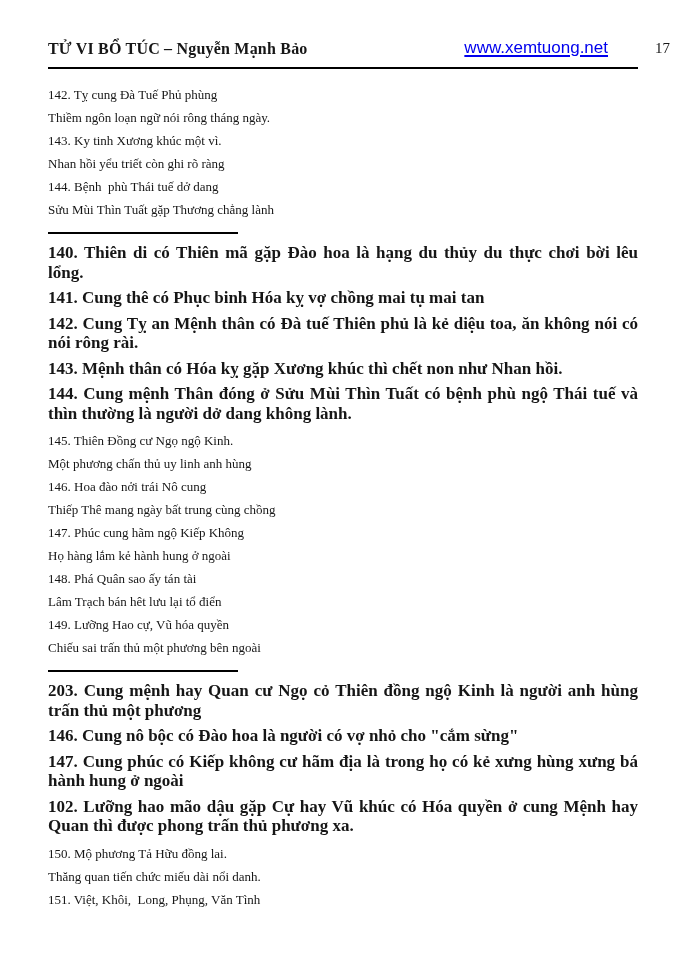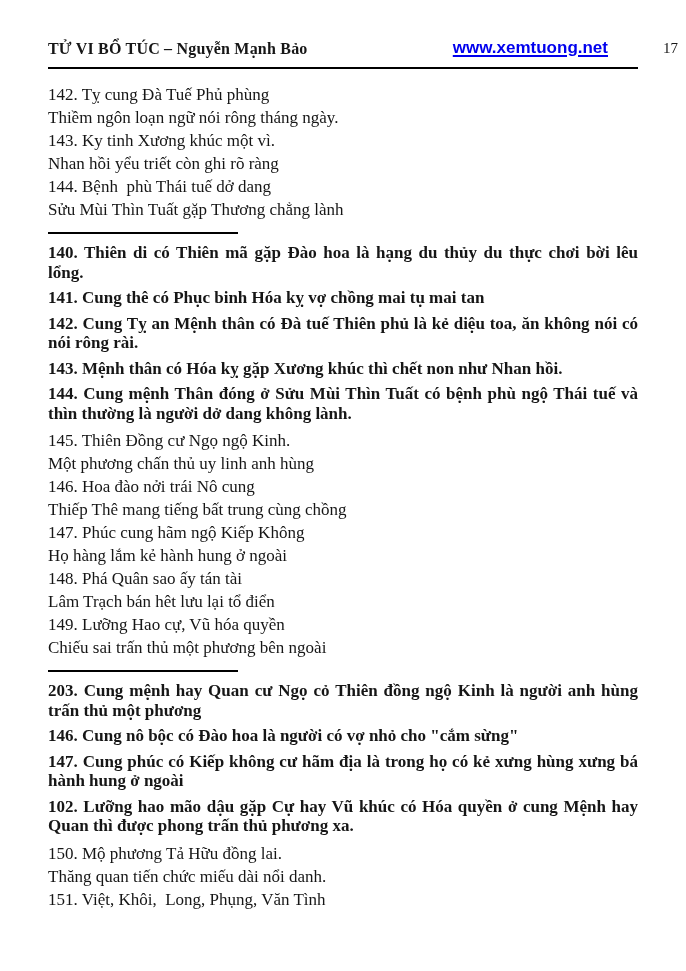"www.xemtuong.net" .site-link { font-weight: bold -> normal }
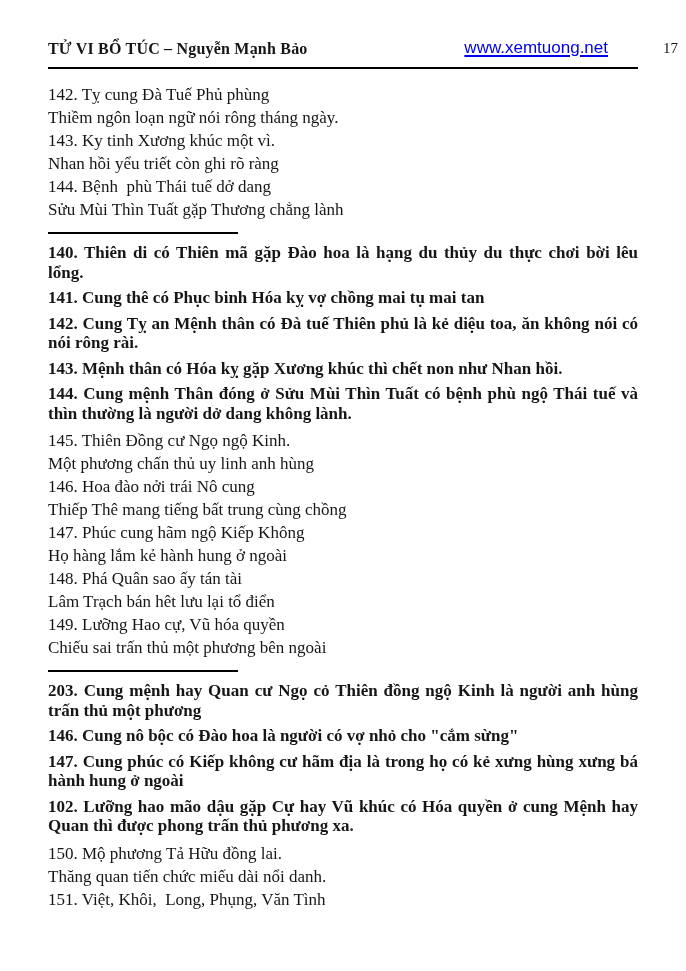"17" .page-number { right: 8px -> 16px }
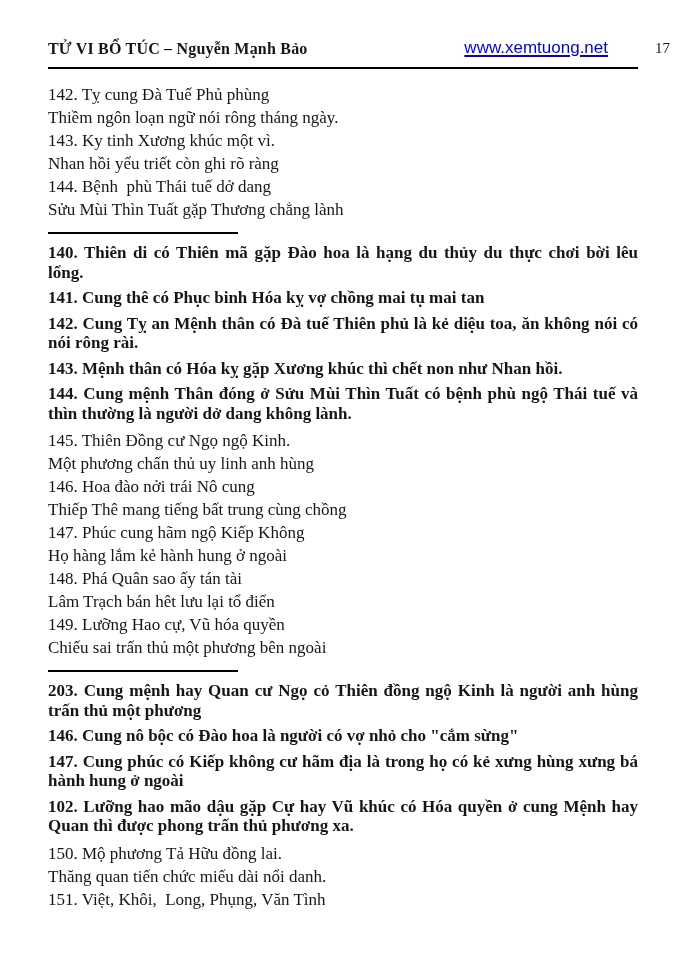"142. Tỵ cung Đà Tuế" .verse { font-size: 17px -> 13px }
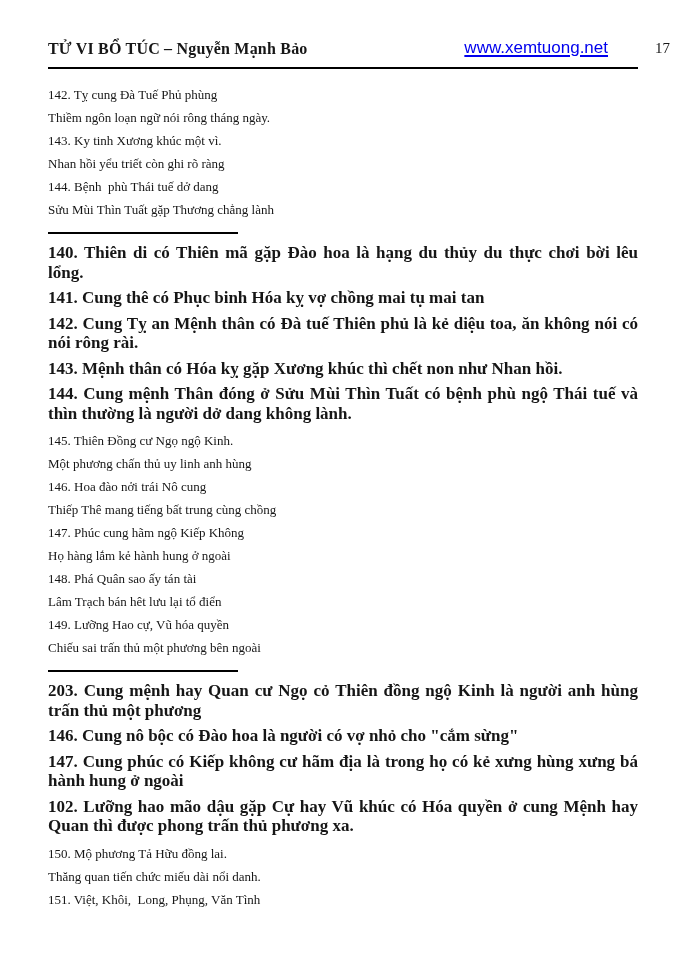"Thiếp Thê mang tiếng bất" p.verse { text: tiếng -> ngày }
